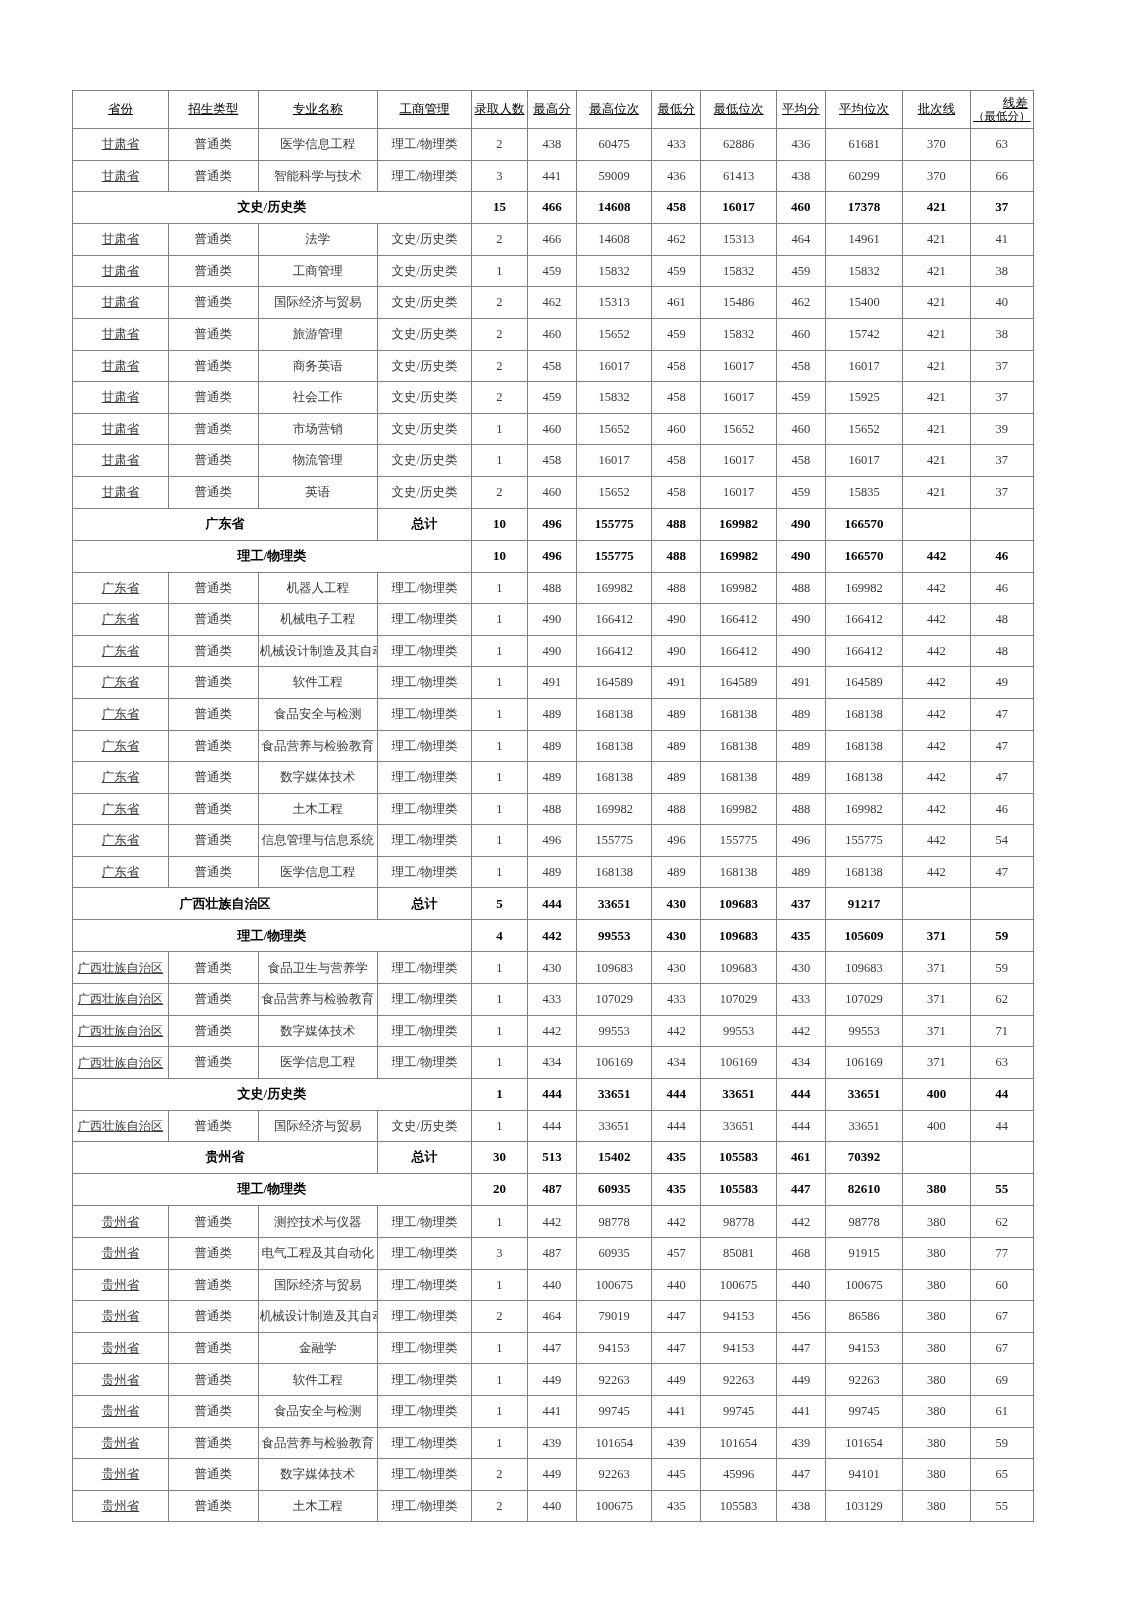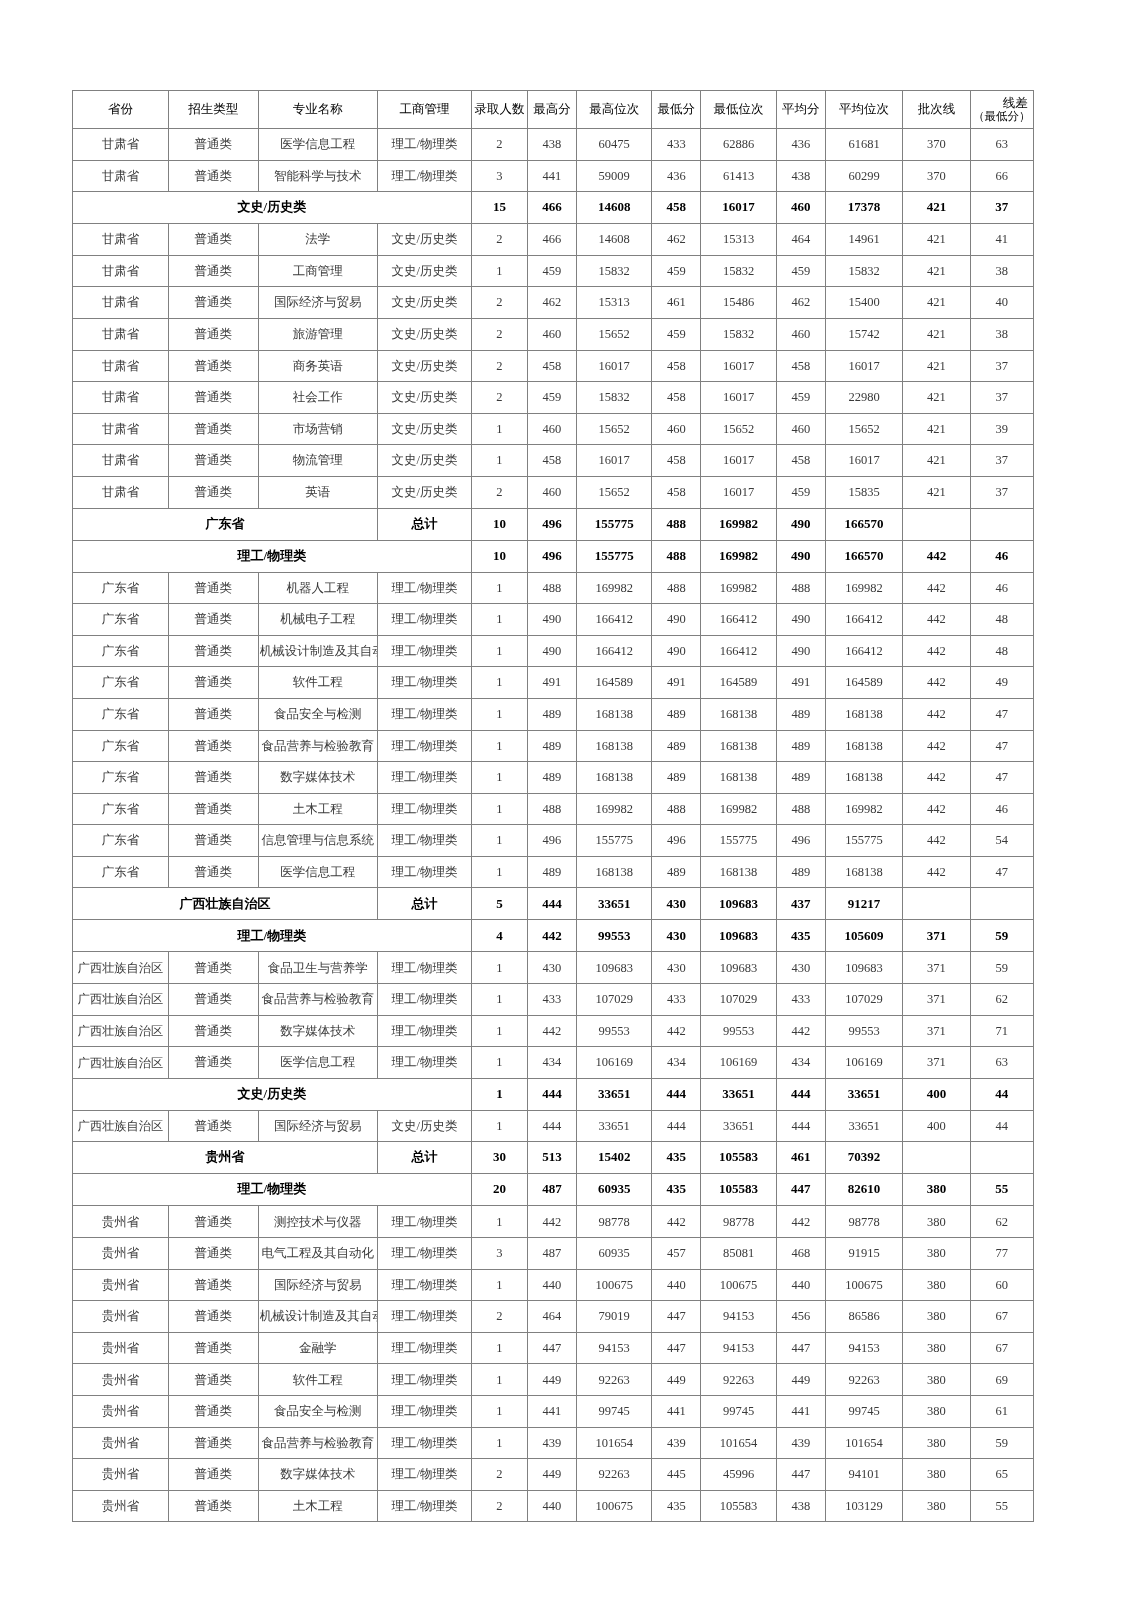"省份" thead th { text-decoration: none -> underline }
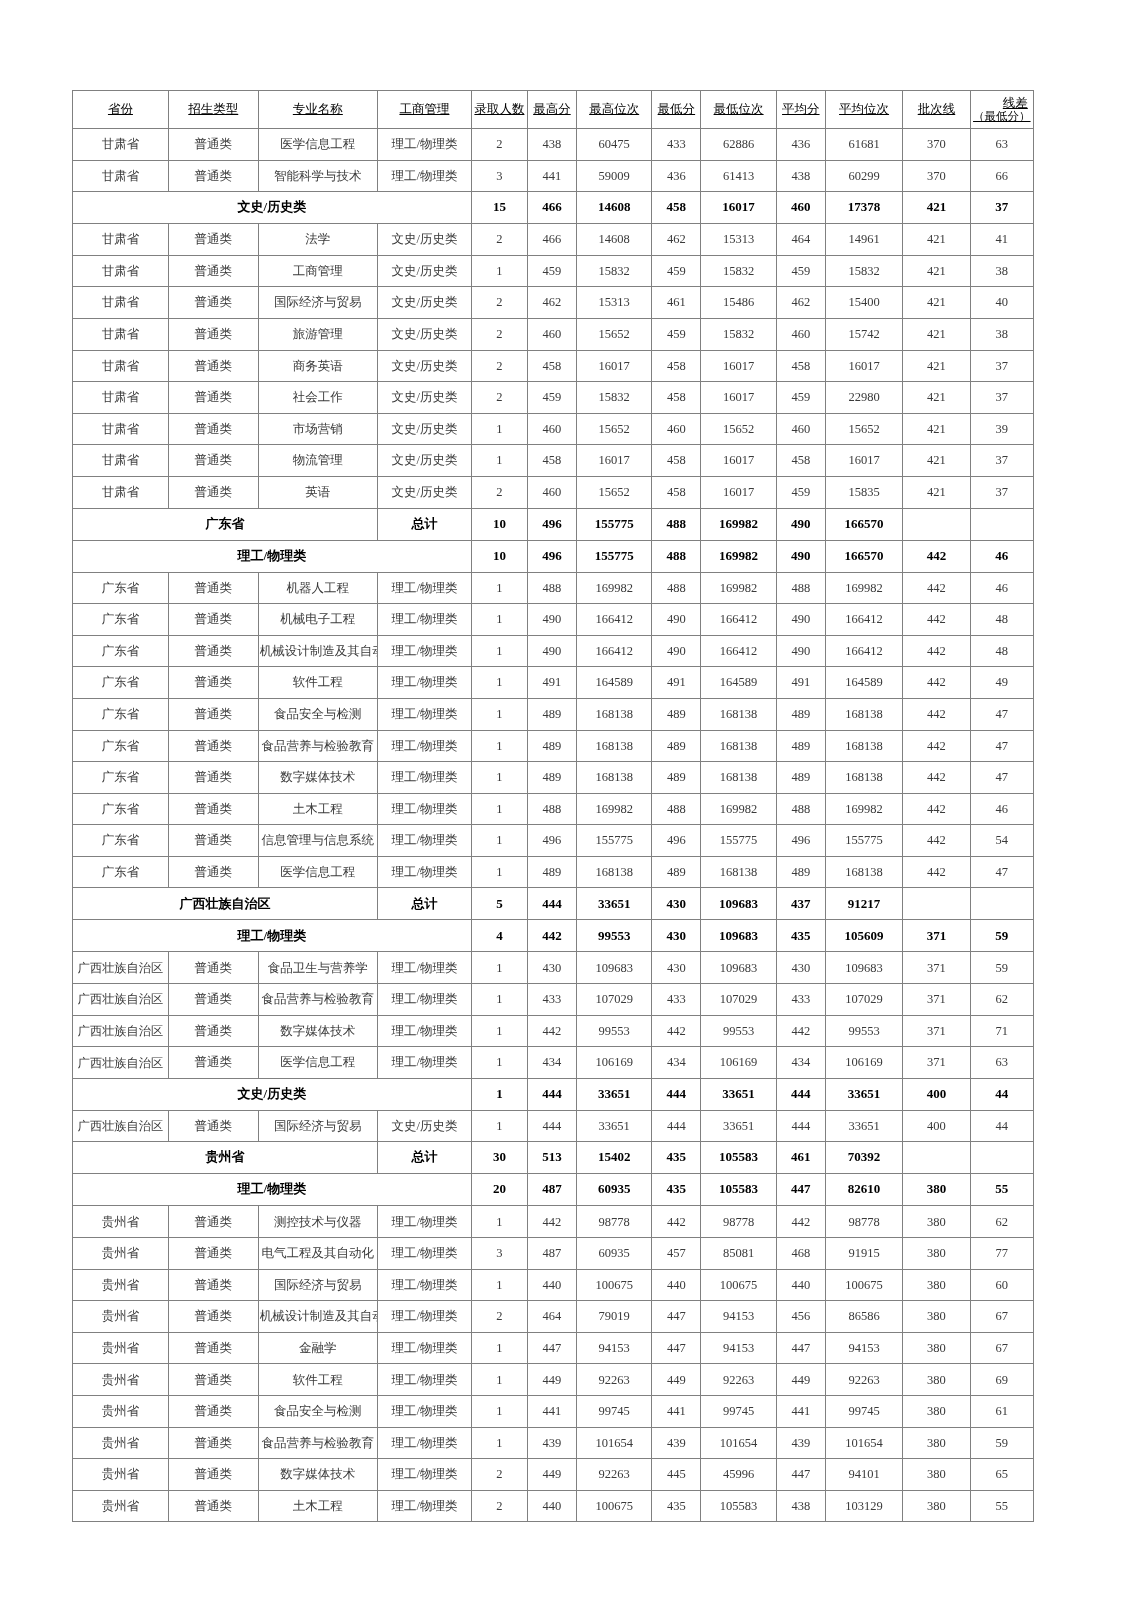"甘肃省" td.prov { text-decoration: none -> underline }
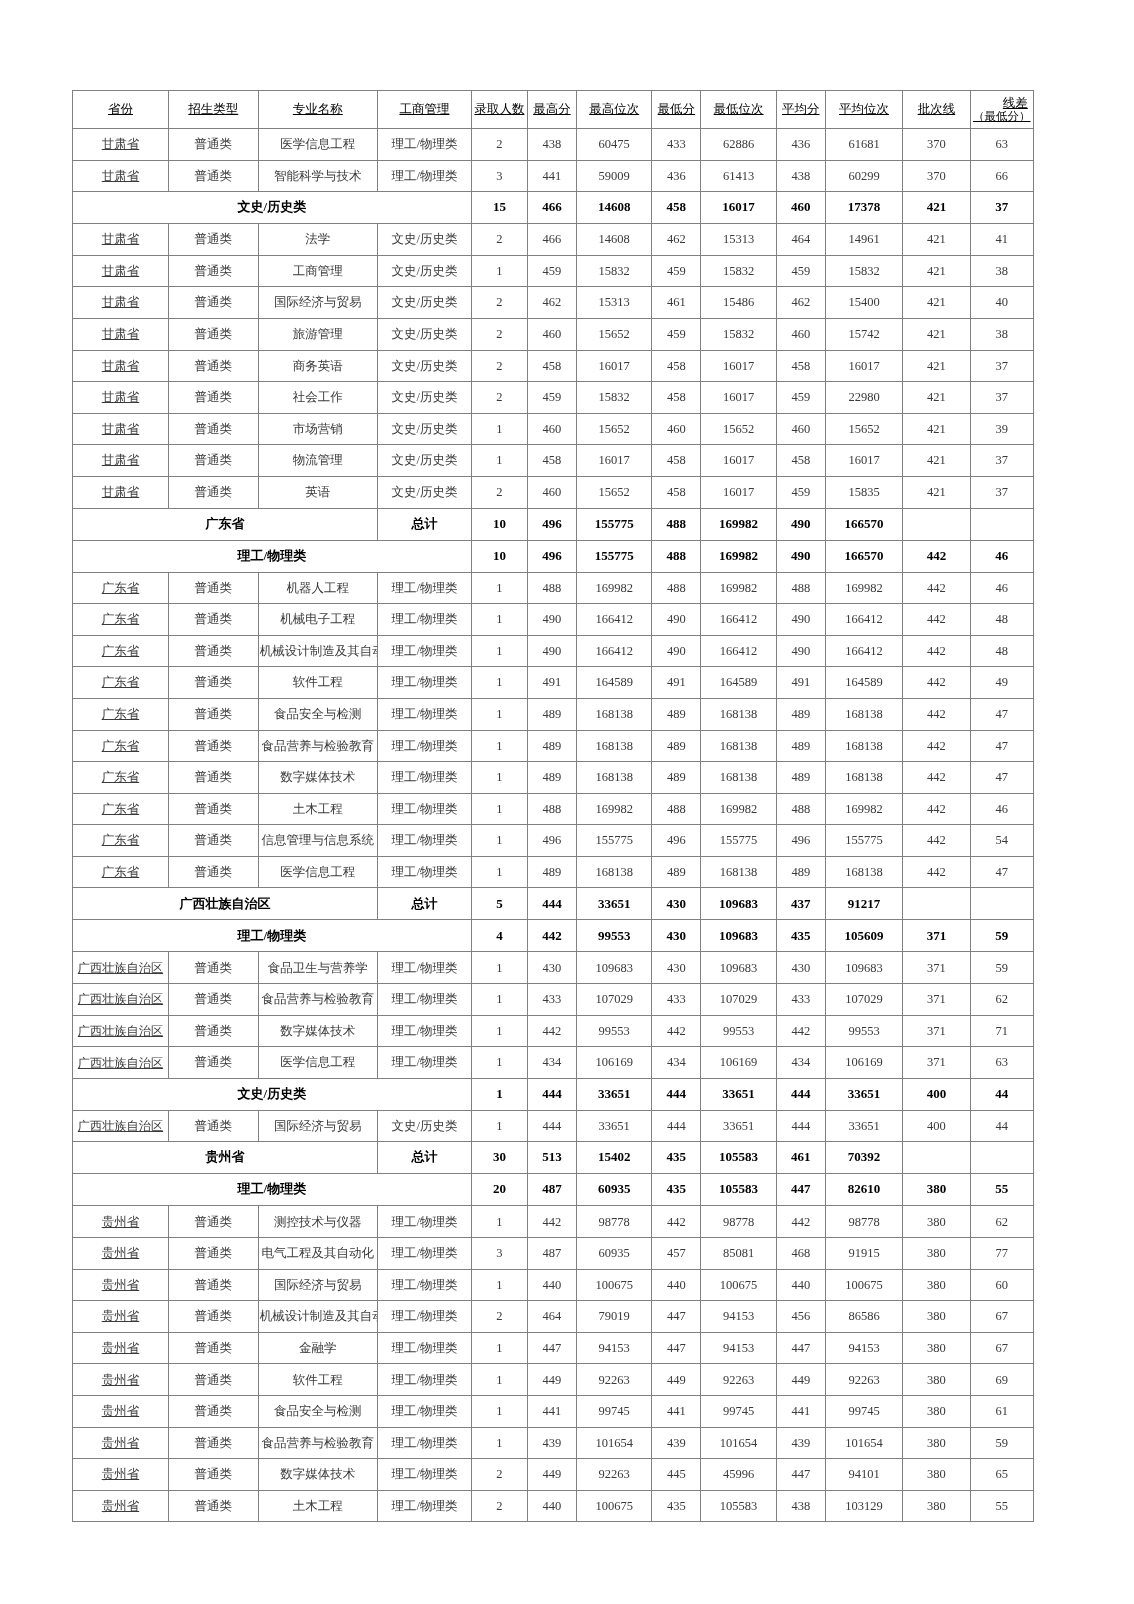"22980" td.num { text: 22980 -> 15925 }
